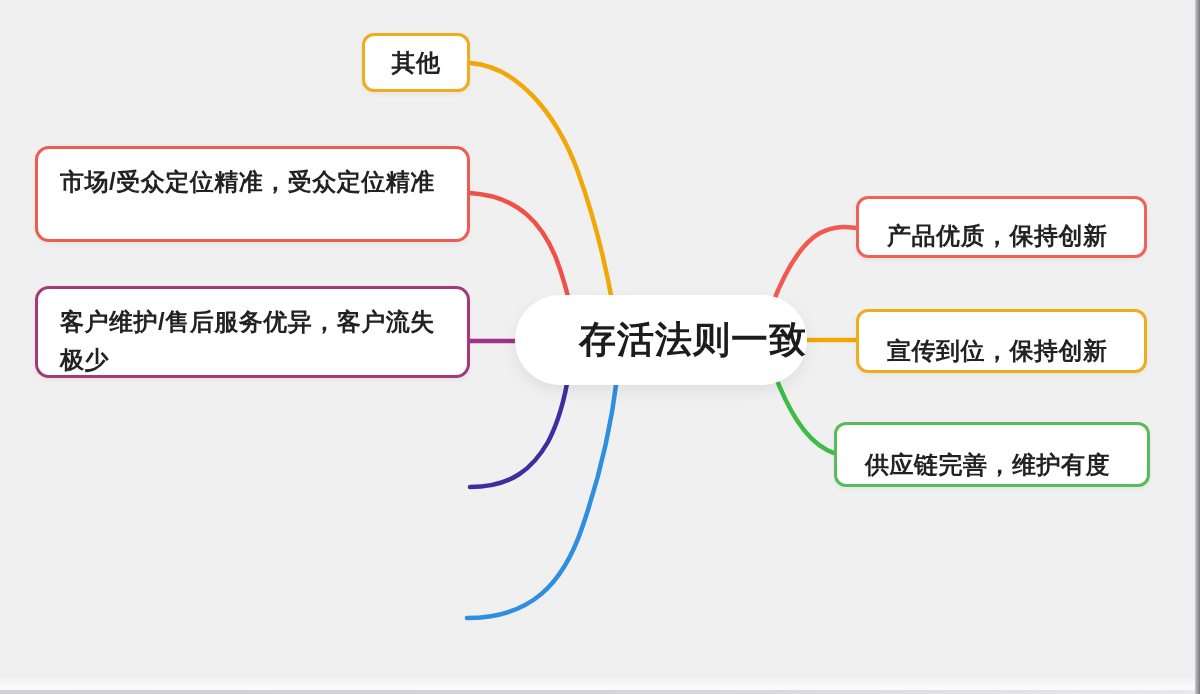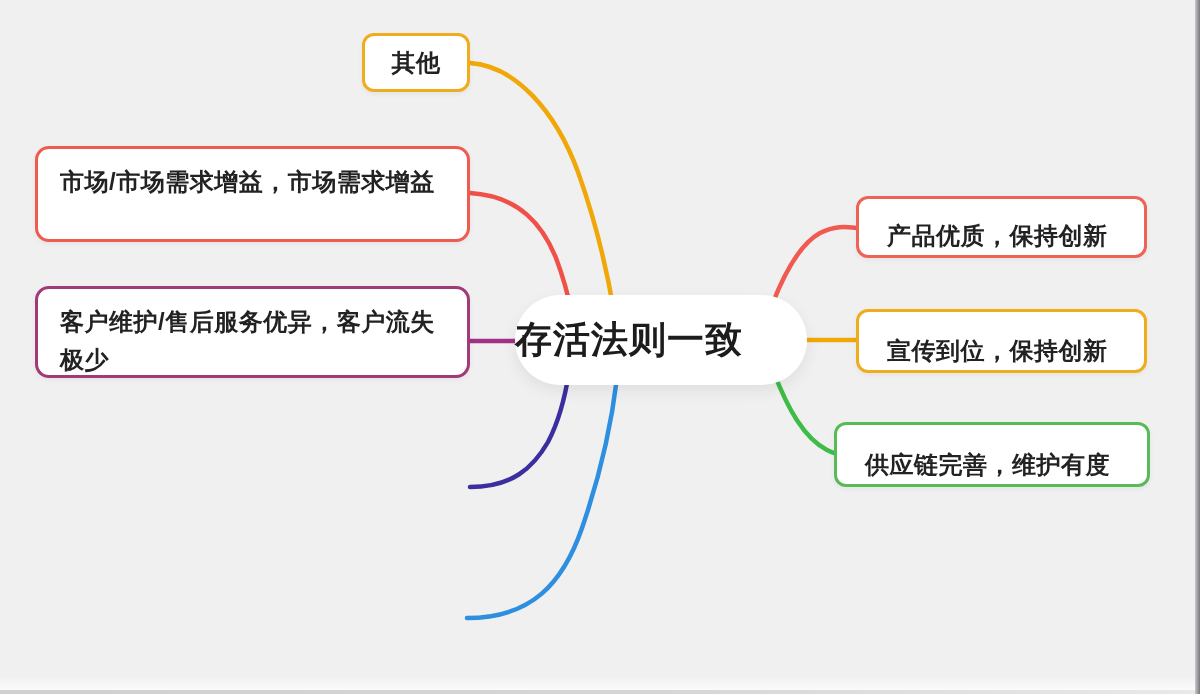"市场/市场需求增益，市场需求增益" span.txt { text: /市场需求增益，市场需求增益 -> /受众定位精准，受众定位精准 }
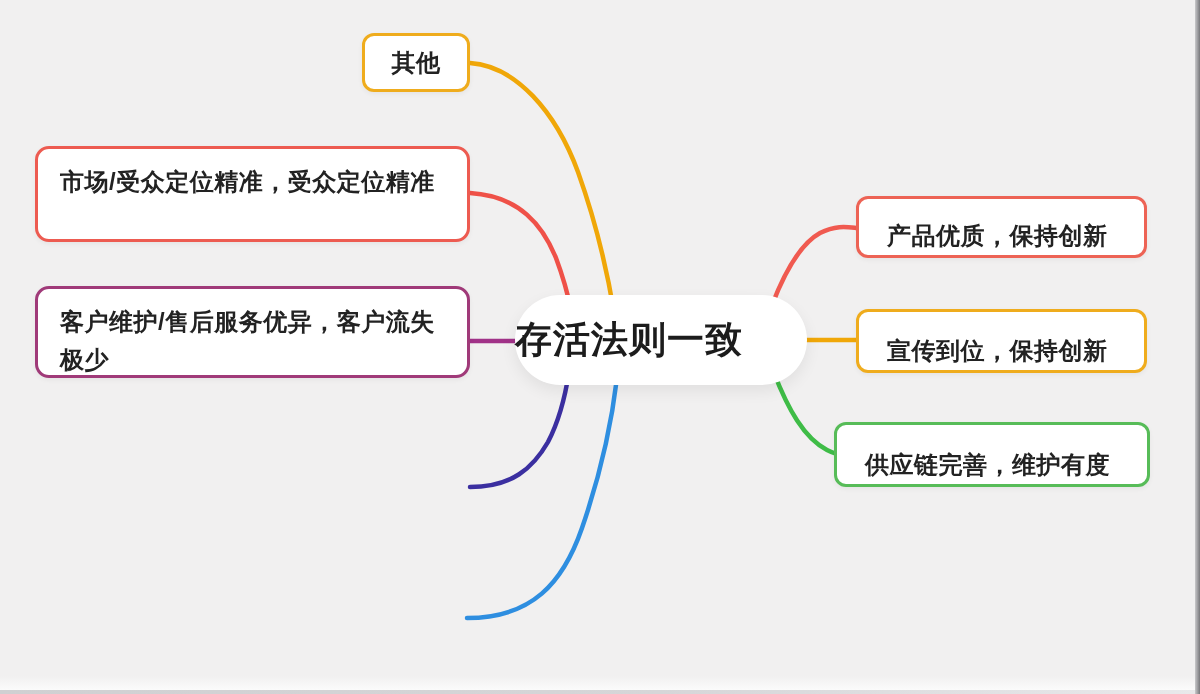"存活法则一致" .central { justify-content: flex-start -> flex-end }
